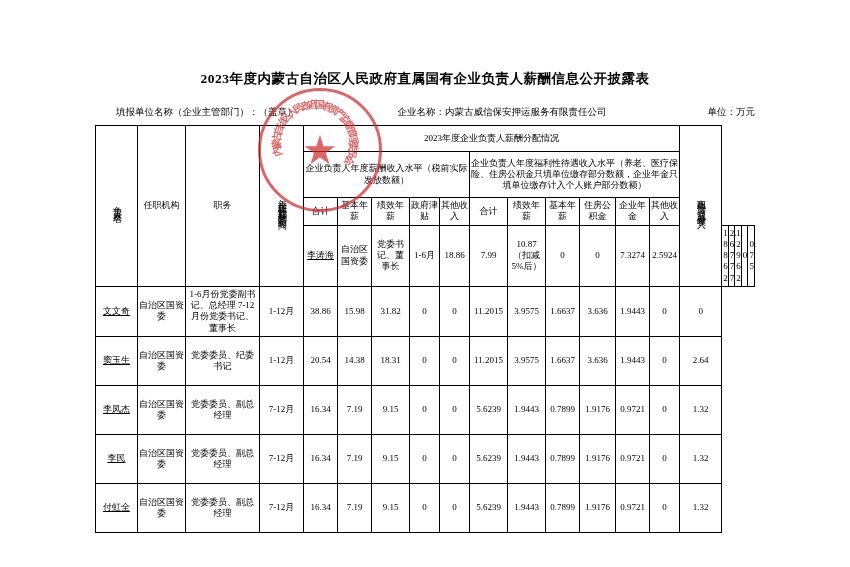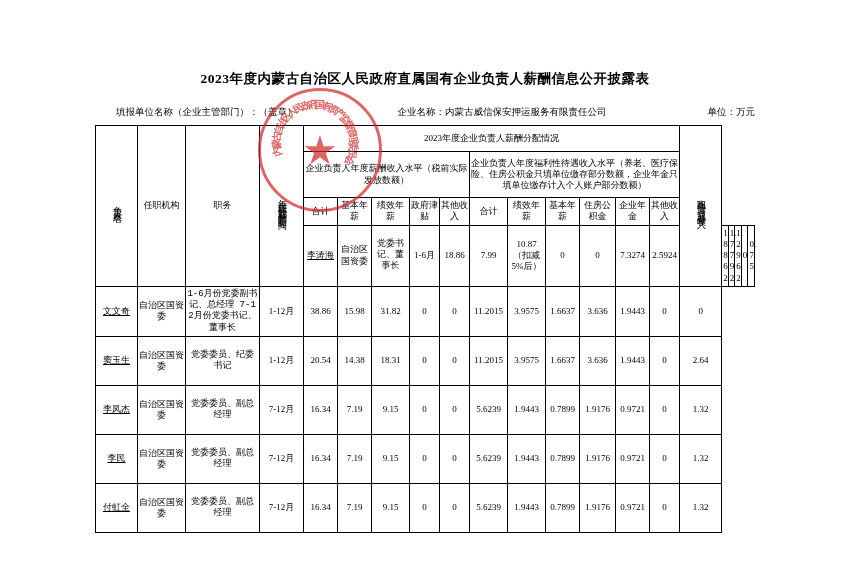"1.7792" td { text: 1.7792 -> 2.6777 }
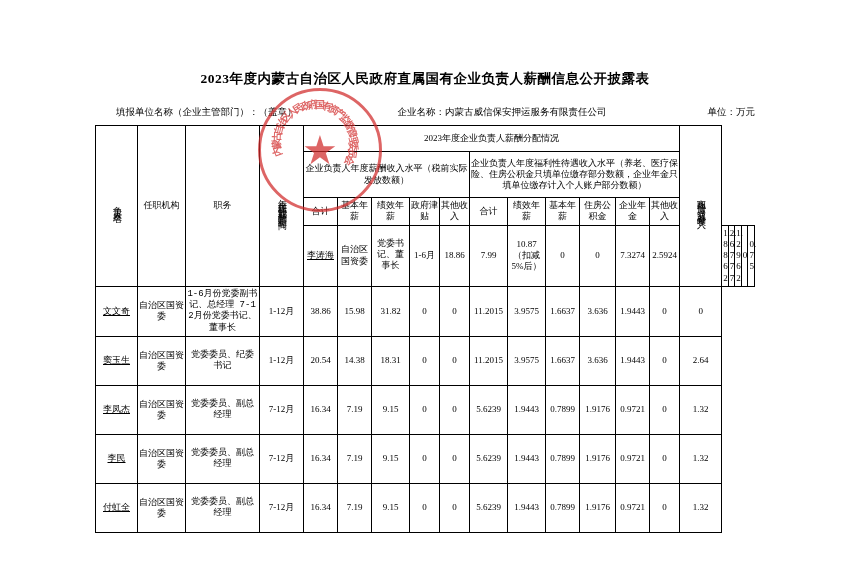"党委书记、董事长" .job-cell { font-family: Liberation Mono, monospace -> none }
